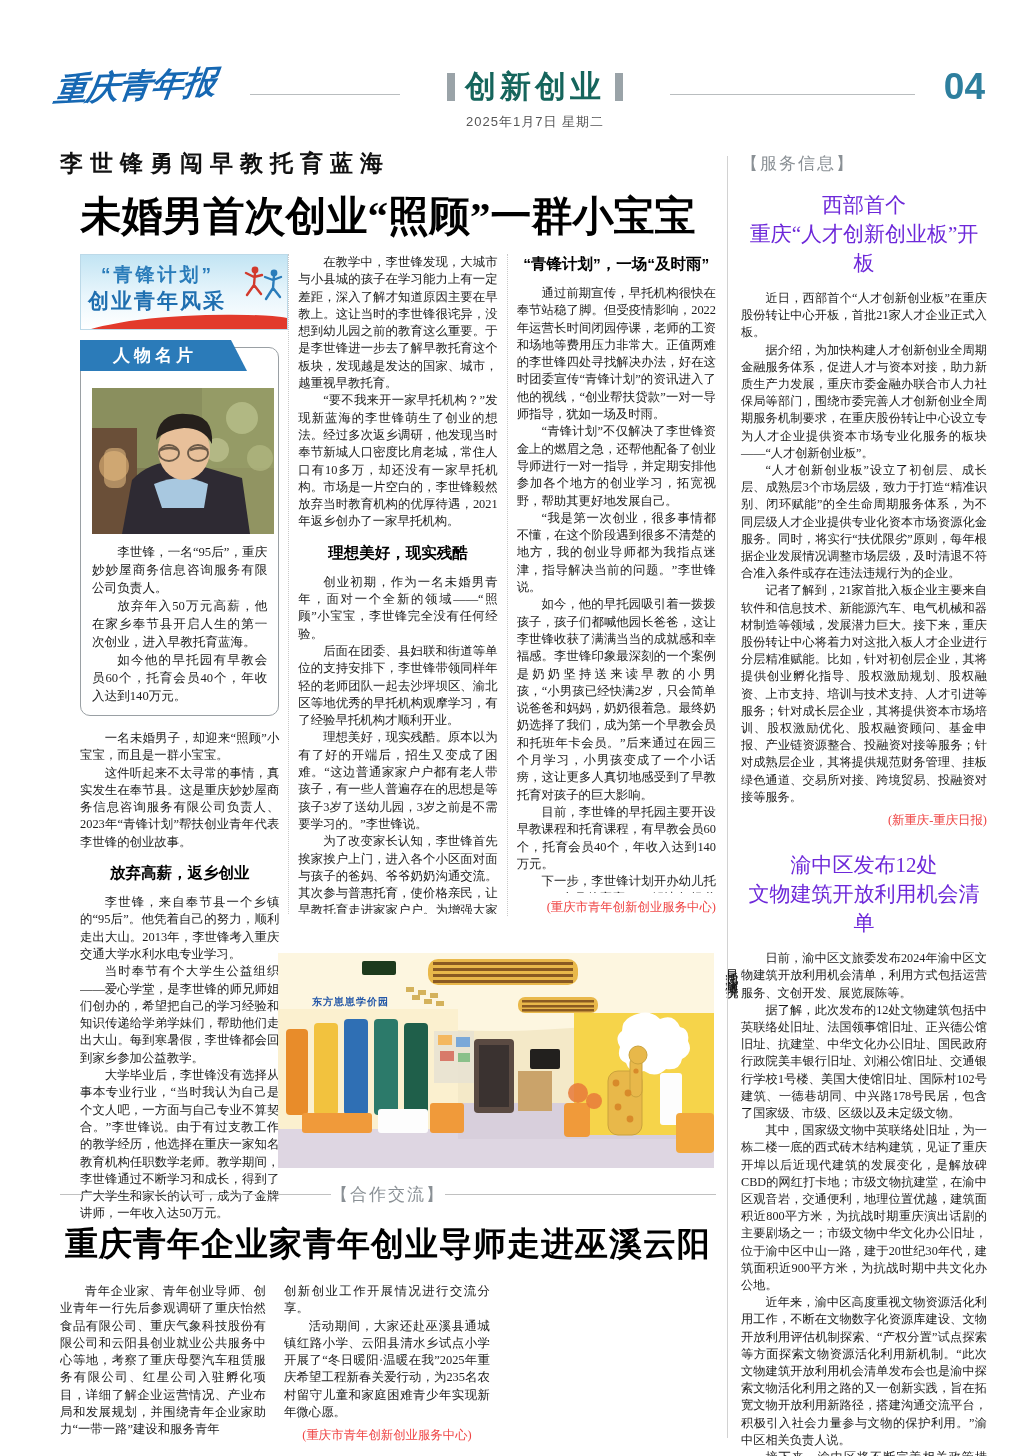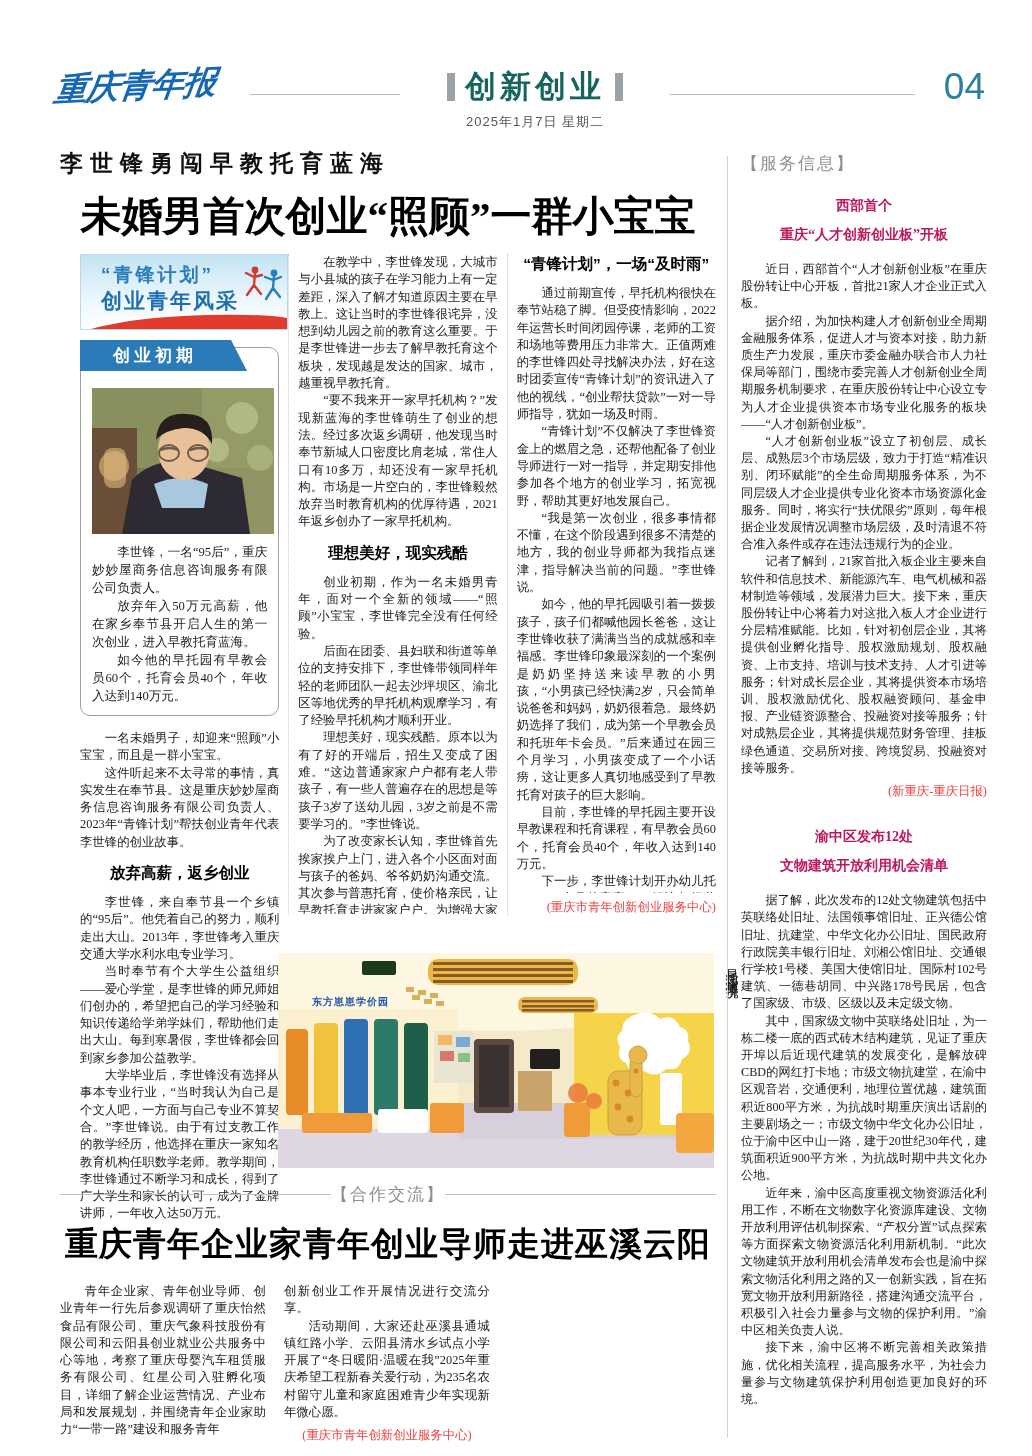"04" .page-num { font-weight: none -> bold }
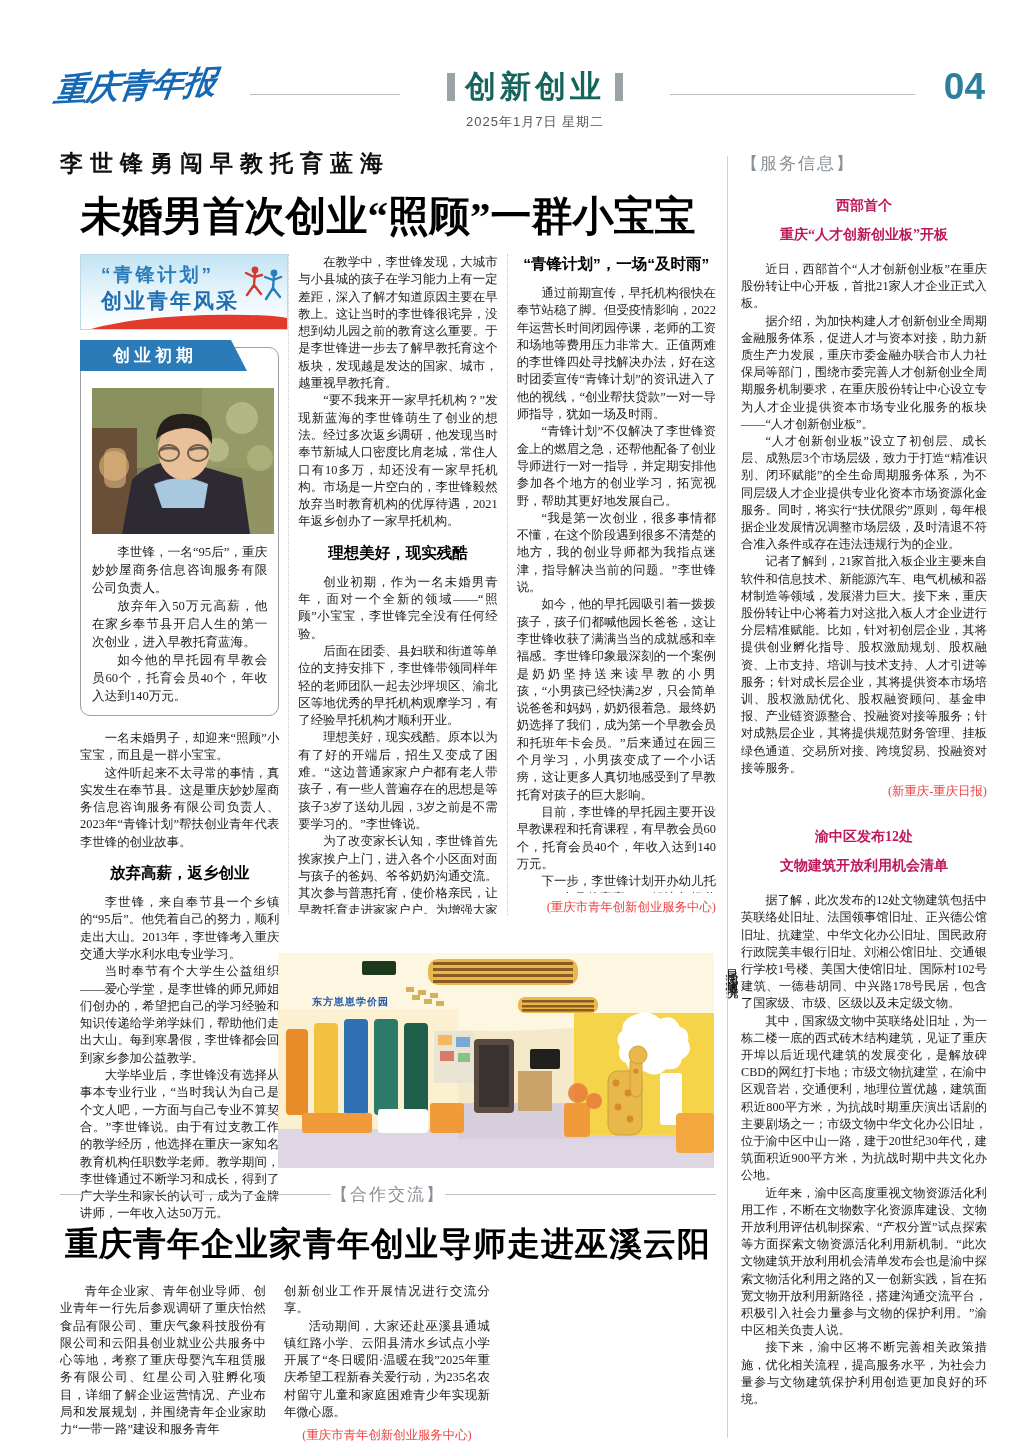"西部首个" .svc-title { color: #be185d -> #6d28d9; font-size: 14px -> 21px; font-weight: bold -> normal }
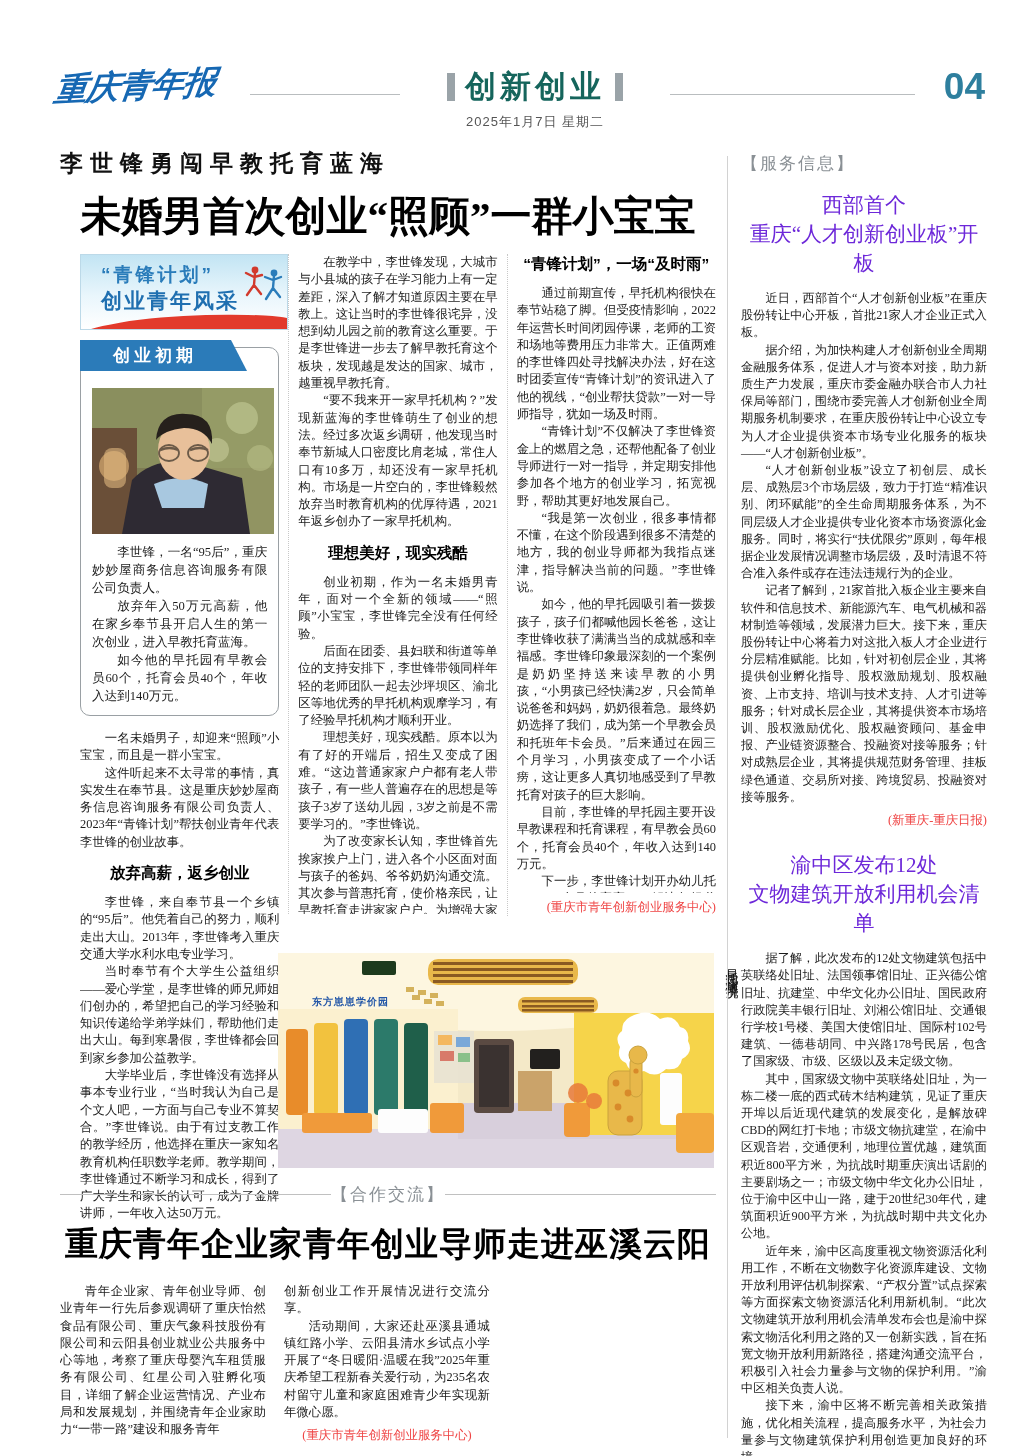"创业青年风采" .badge-l2 { left: 20px -> 7px }
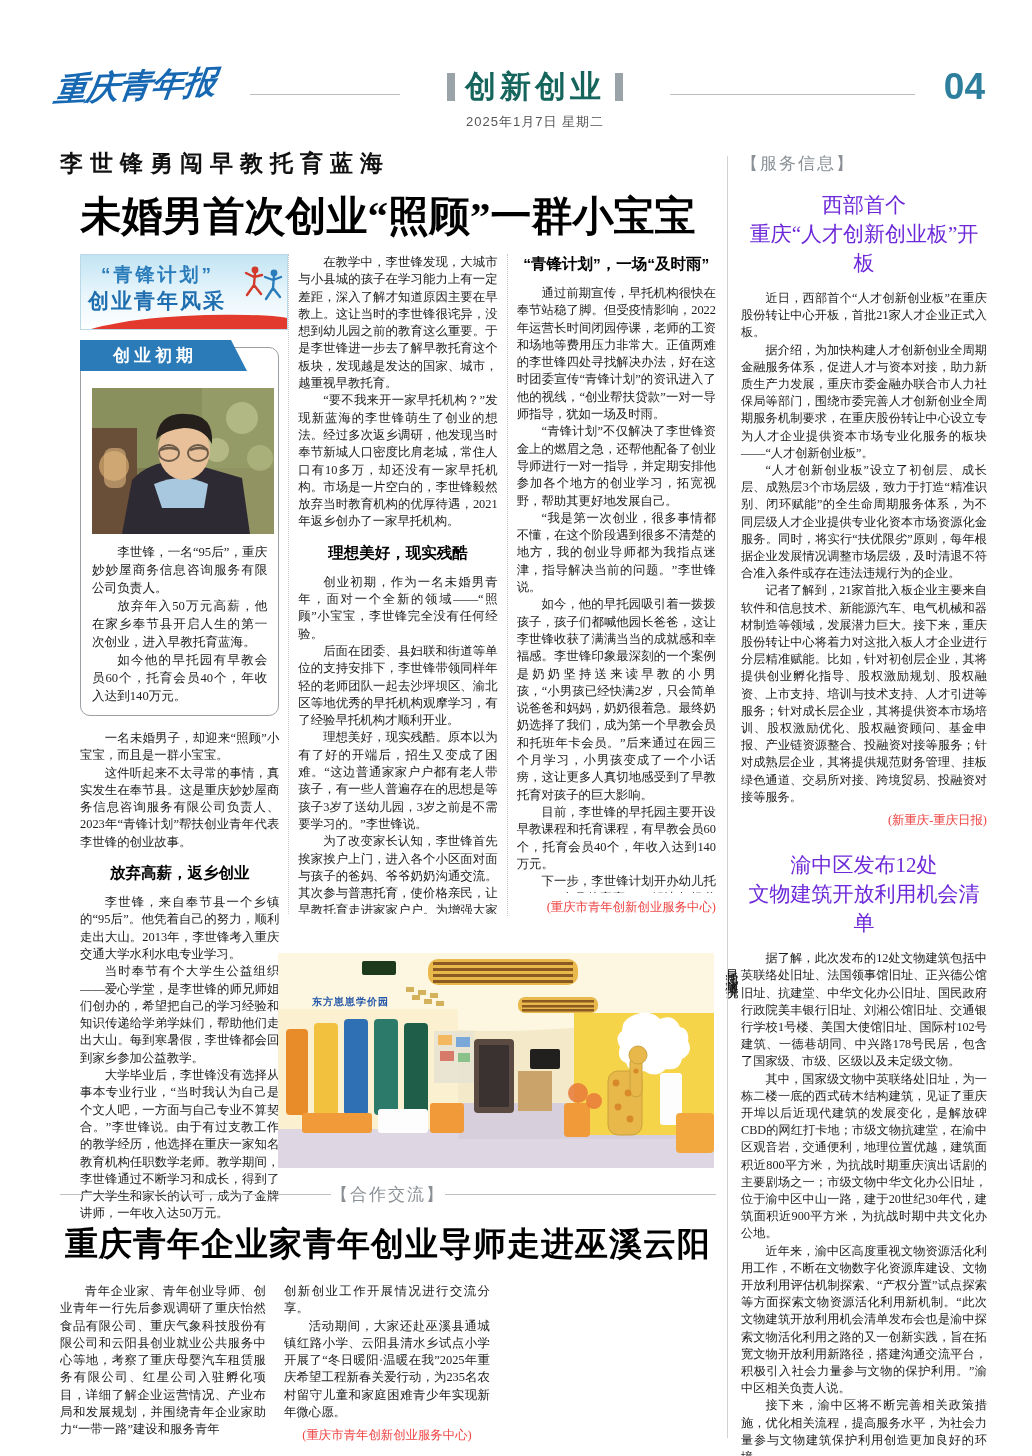"创业初期" div.card-tab { text: 创业初期 -> 人物名片 }
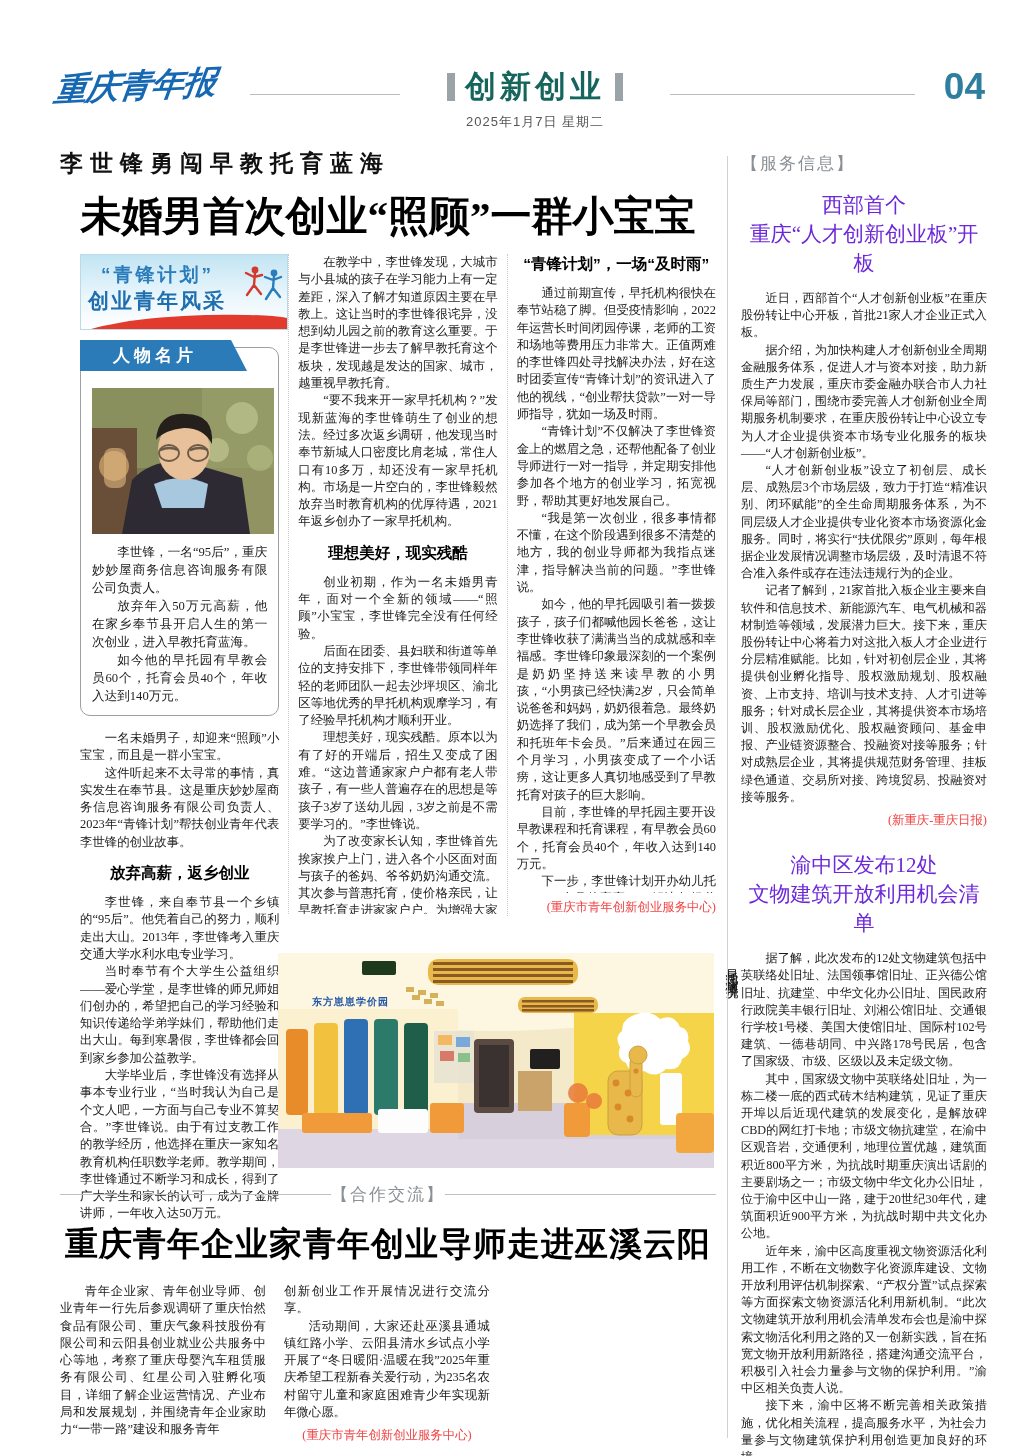"日前，渝中区文旅委发布2024年渝中区文物建筑开放利用机会清单，利用方式包括运营" p.body { html: none -> <p>日前，渝中区文旅委发布2024年渝中区文物建筑开放利用机会清单，利用方式包括运营服务、文创开发、展览展陈等。</p> }
